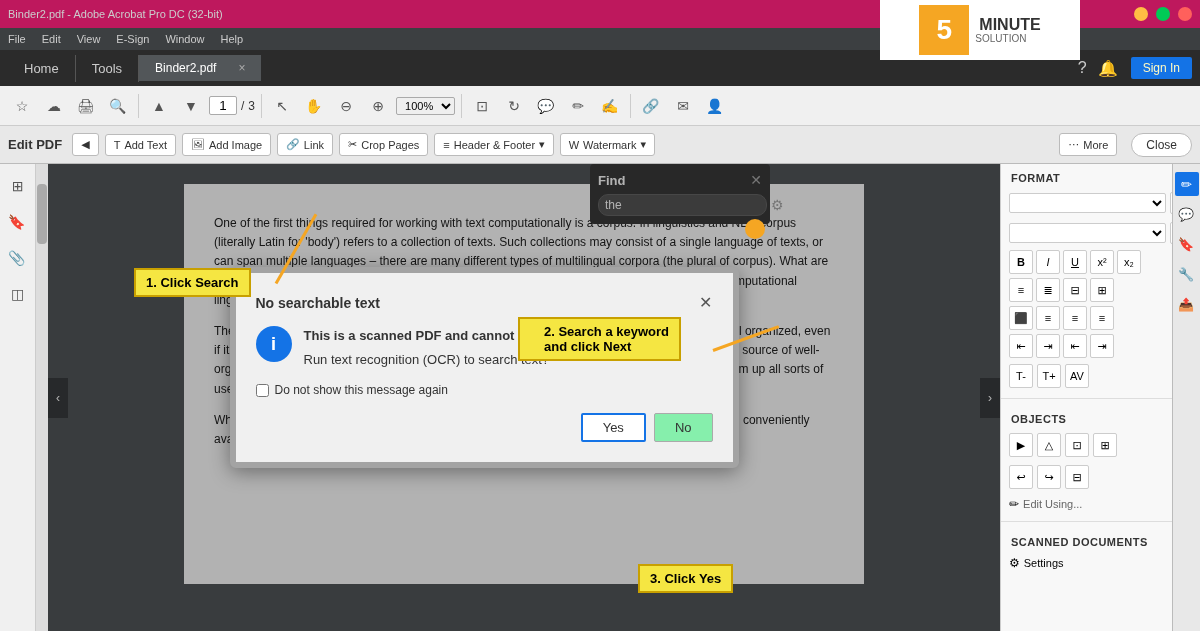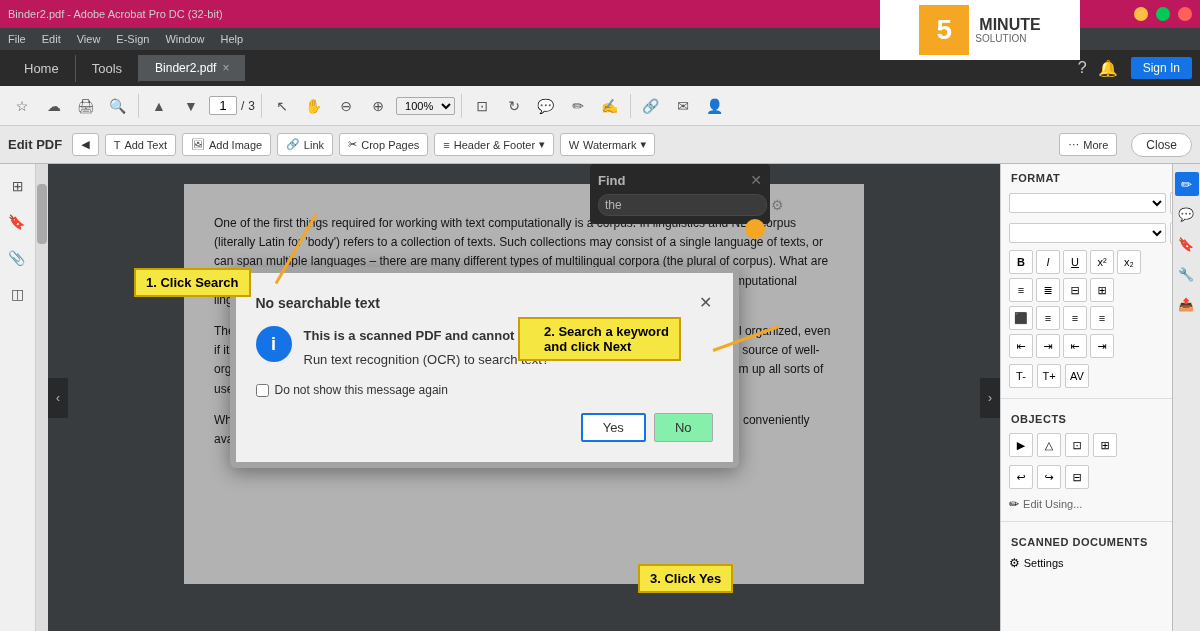"Binder2.pdf" .tab-file { gap: 6px -> 22px }
